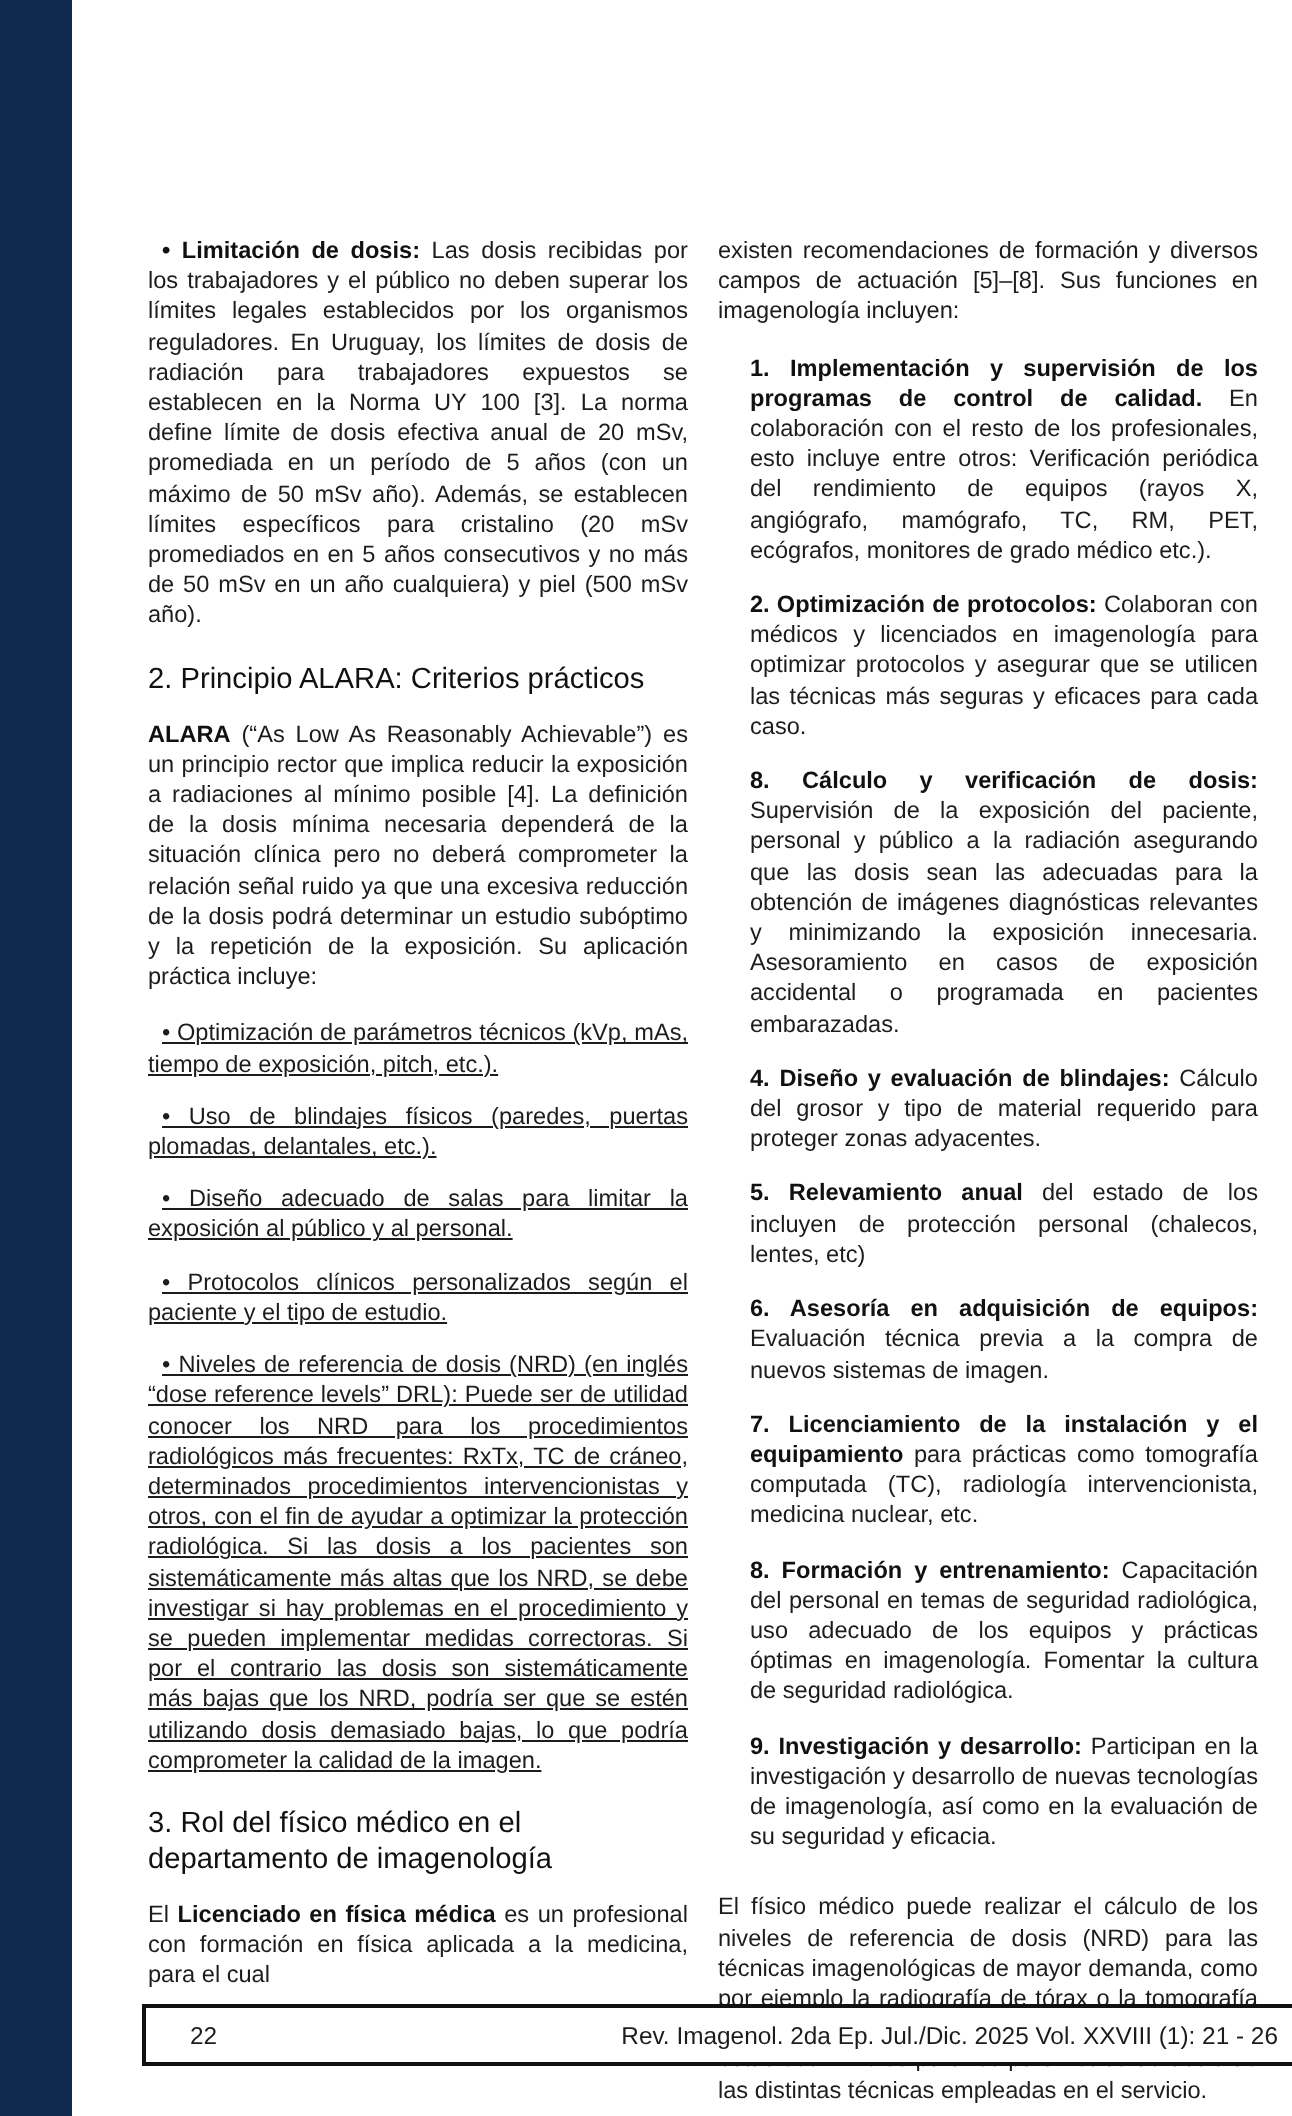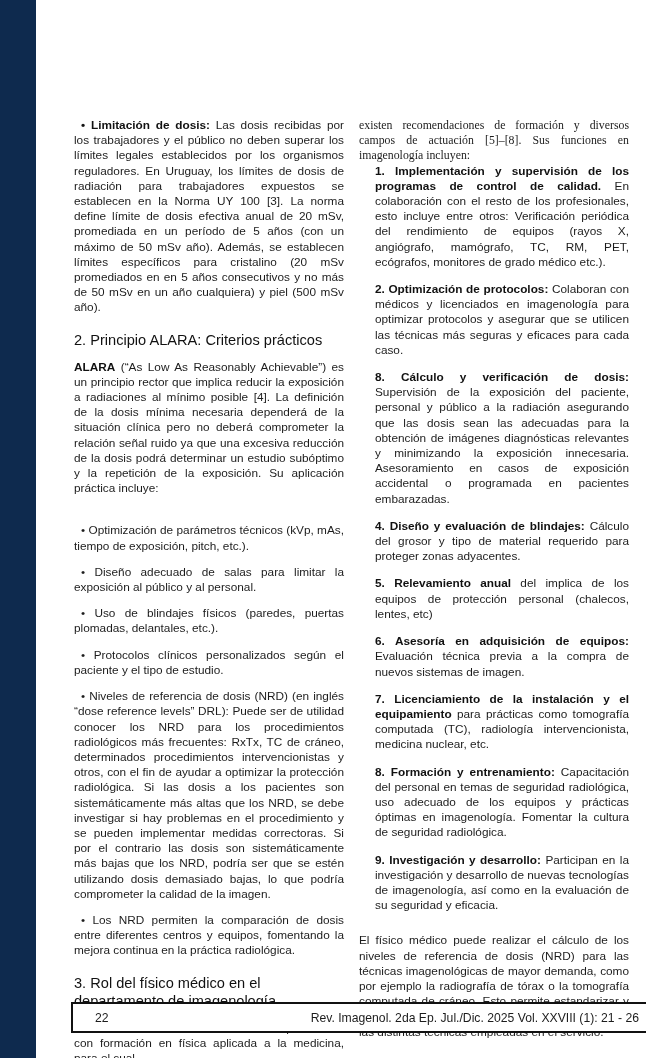"existen recomendaciones de formación y" .intro { font-family: Liberation Serif, serif -> none; margin-bottom: 0 -> 13px }
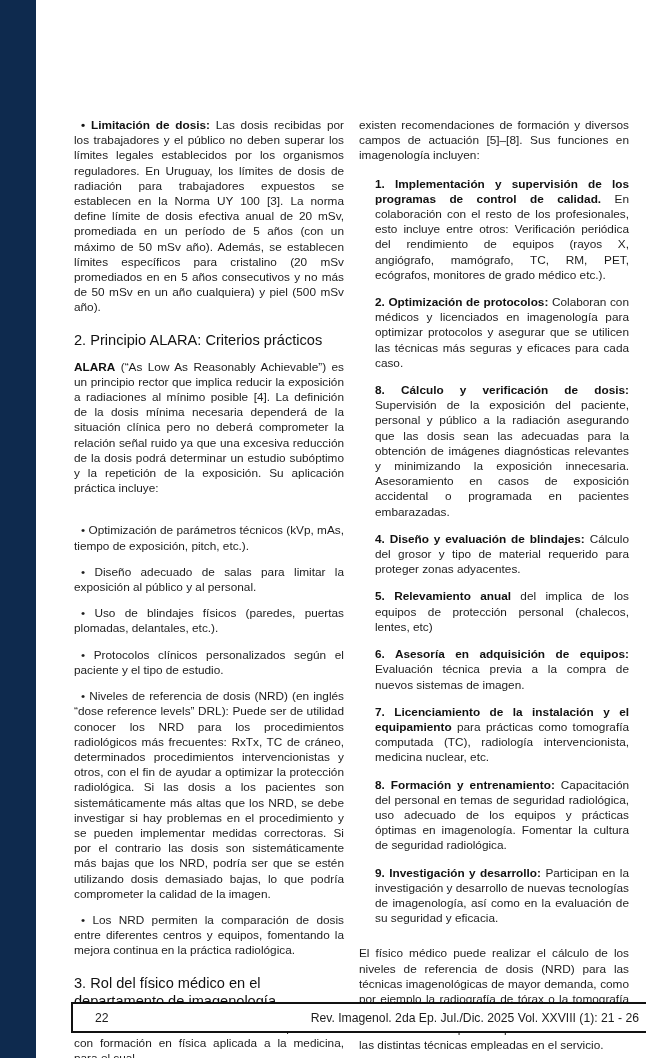"• Optimización de parámetros técnicos" .bullets { margin-top: 27px -> 13px; text-decoration: none -> underline }
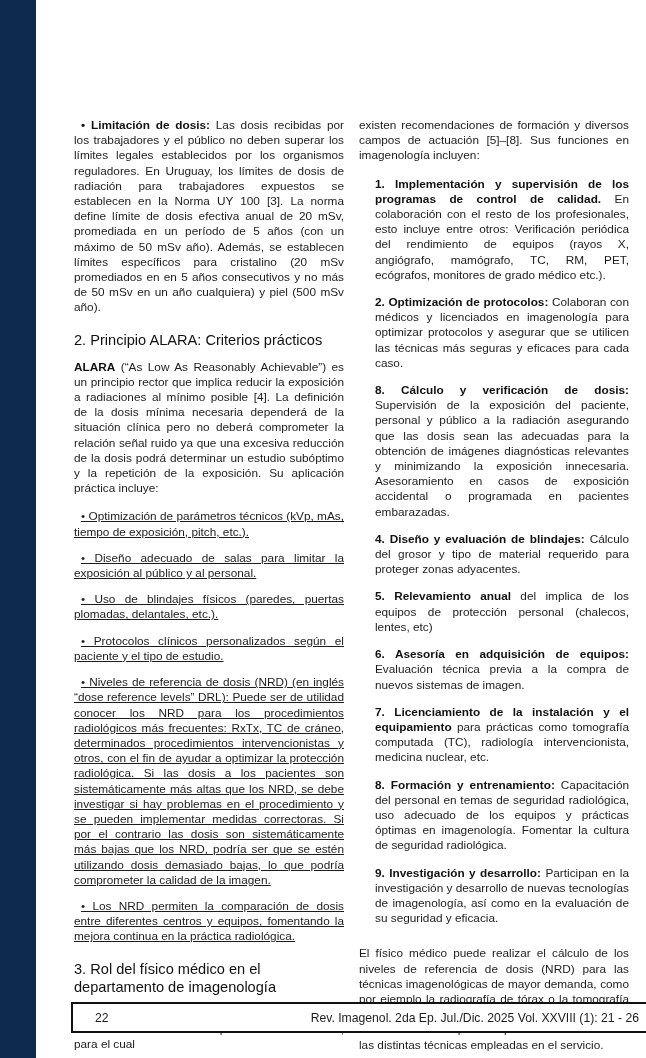"• Diseño adecuado de salas" p.bullet-para { order: before "• Uso de blindajes físicos" -> after "• Uso de blindajes físicos" }
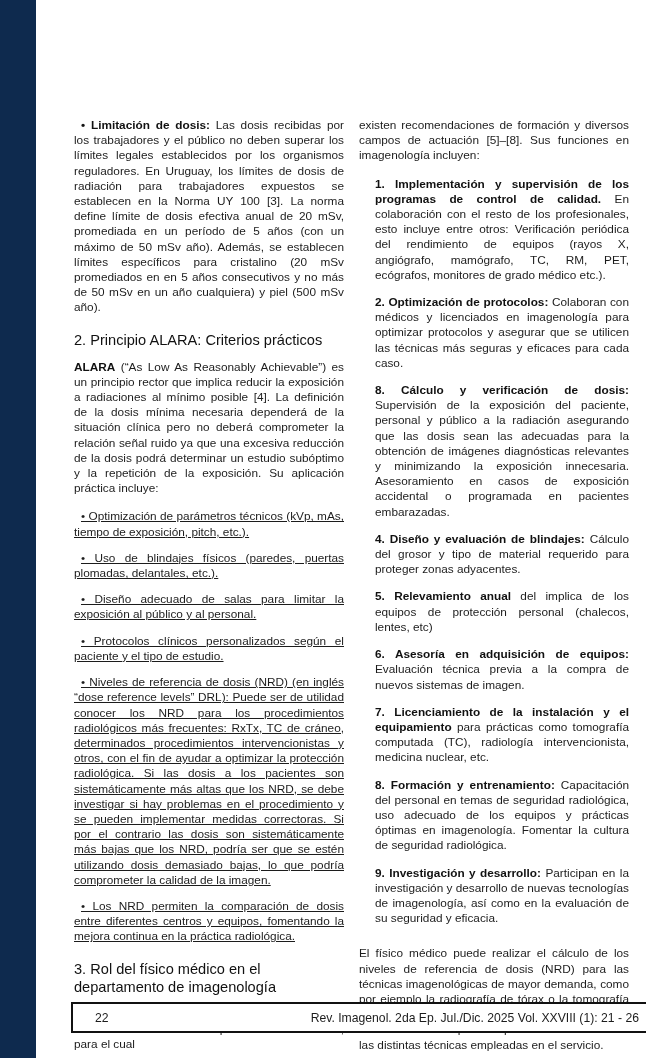"del implica de los equipos" span { text: implica de los equipos -> estado de los incluyen }
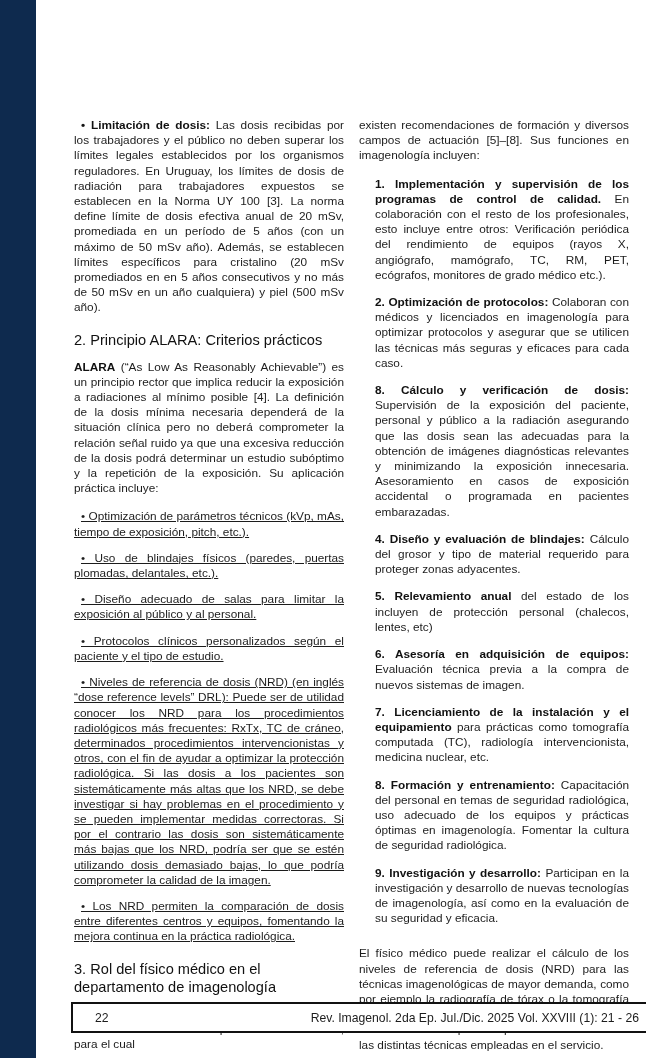"• Los NRD permiten la" p.bullet-para { html: <p>• Los NRD permiten la comparación de dosis entre diferentes centros y equipos, fomentando la mejora continua en la práctica radiológica.</p> -> none }
